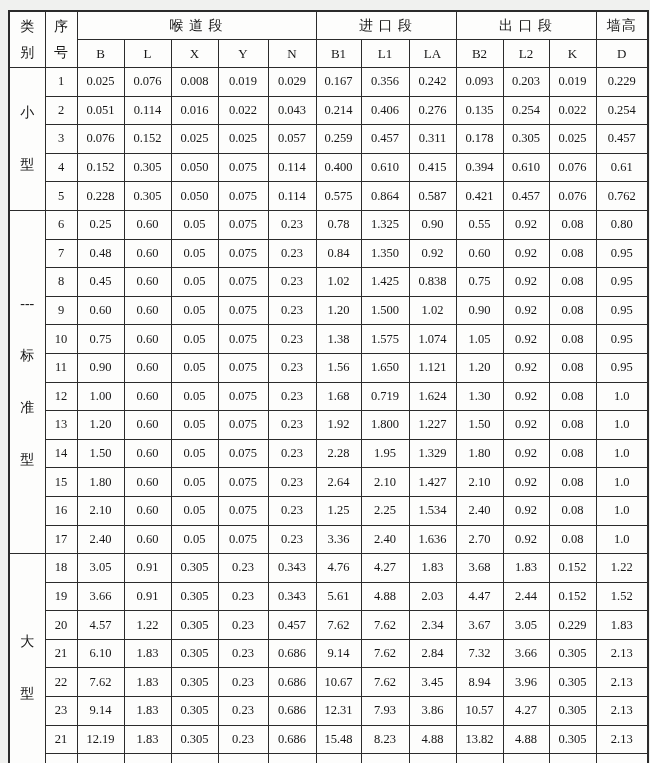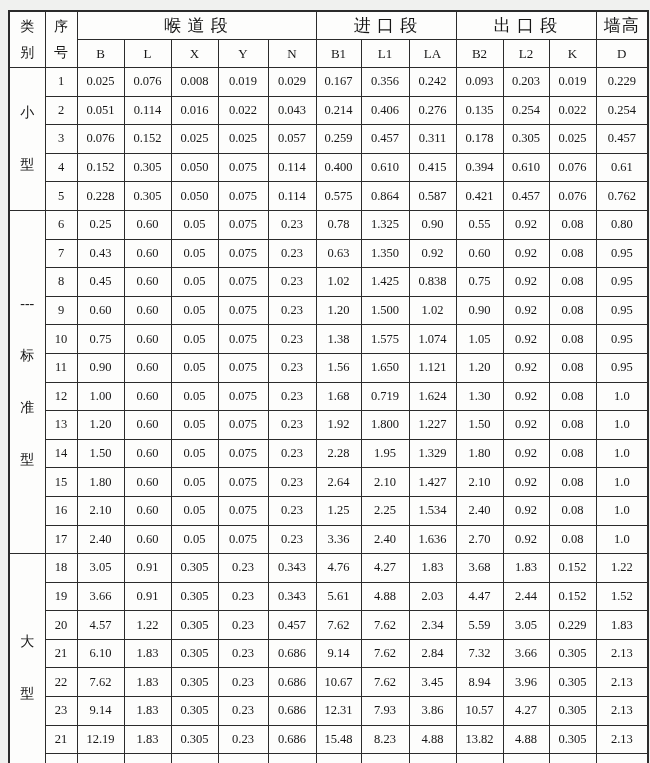"喉 道 段" thead th.cjk { font-size: 17px -> 14px }
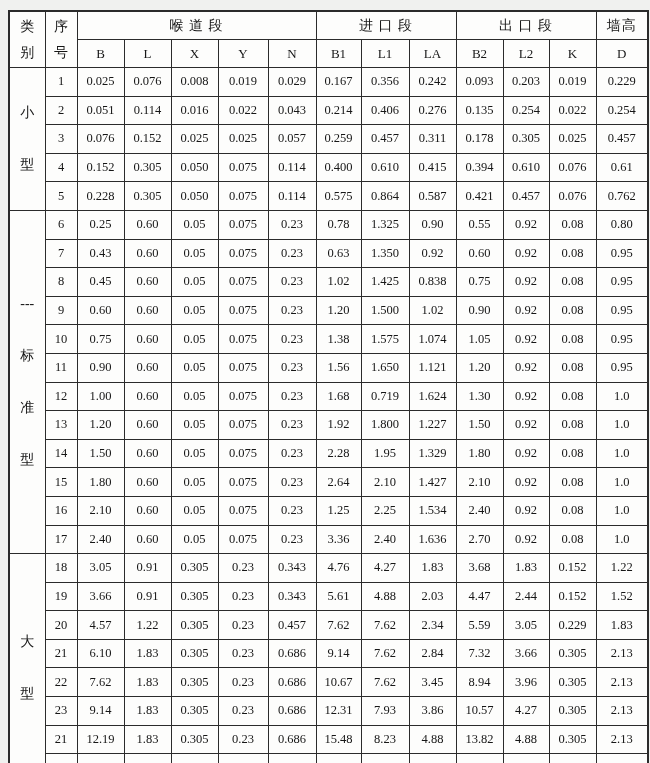"0.43" td { text: 0.43 -> 0.48 }
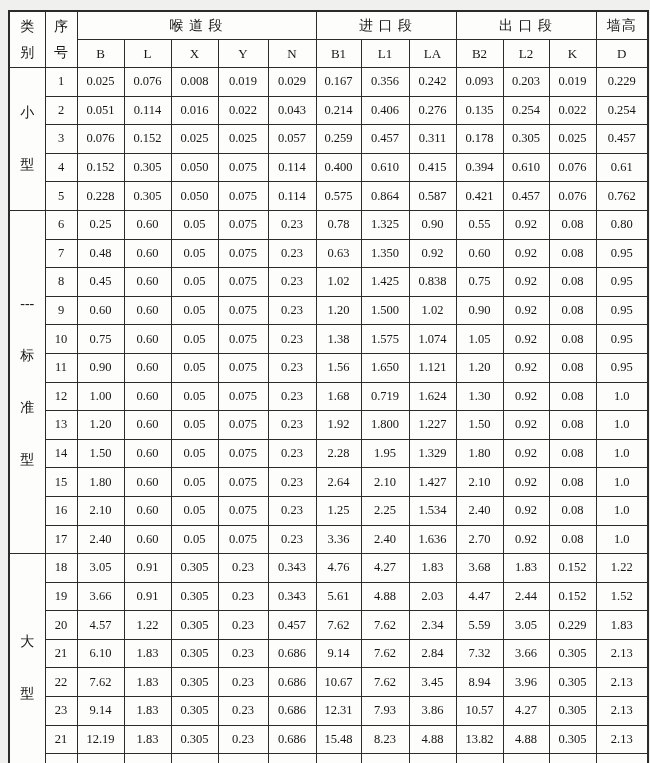"0.63" td { text: 0.63 -> 0.84 }
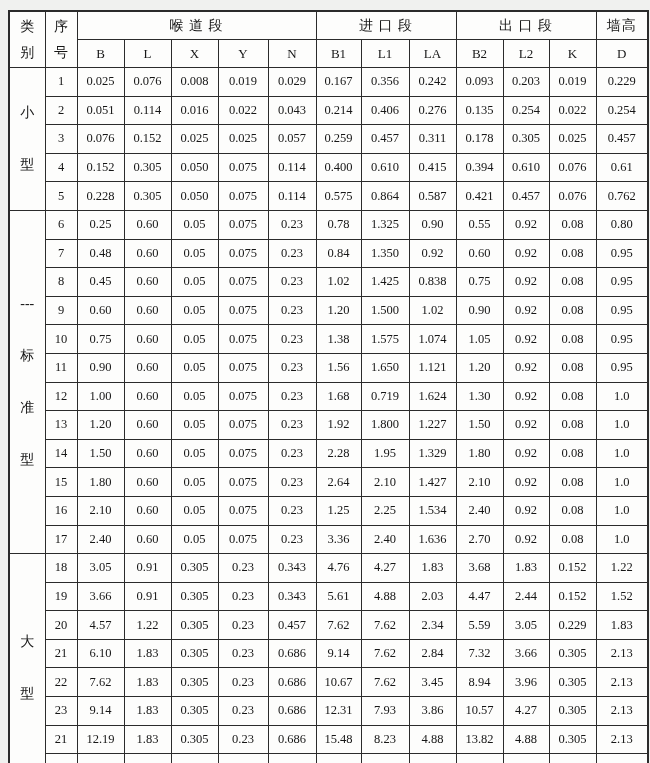"5.59" td { text: 5.59 -> 3.67 }
